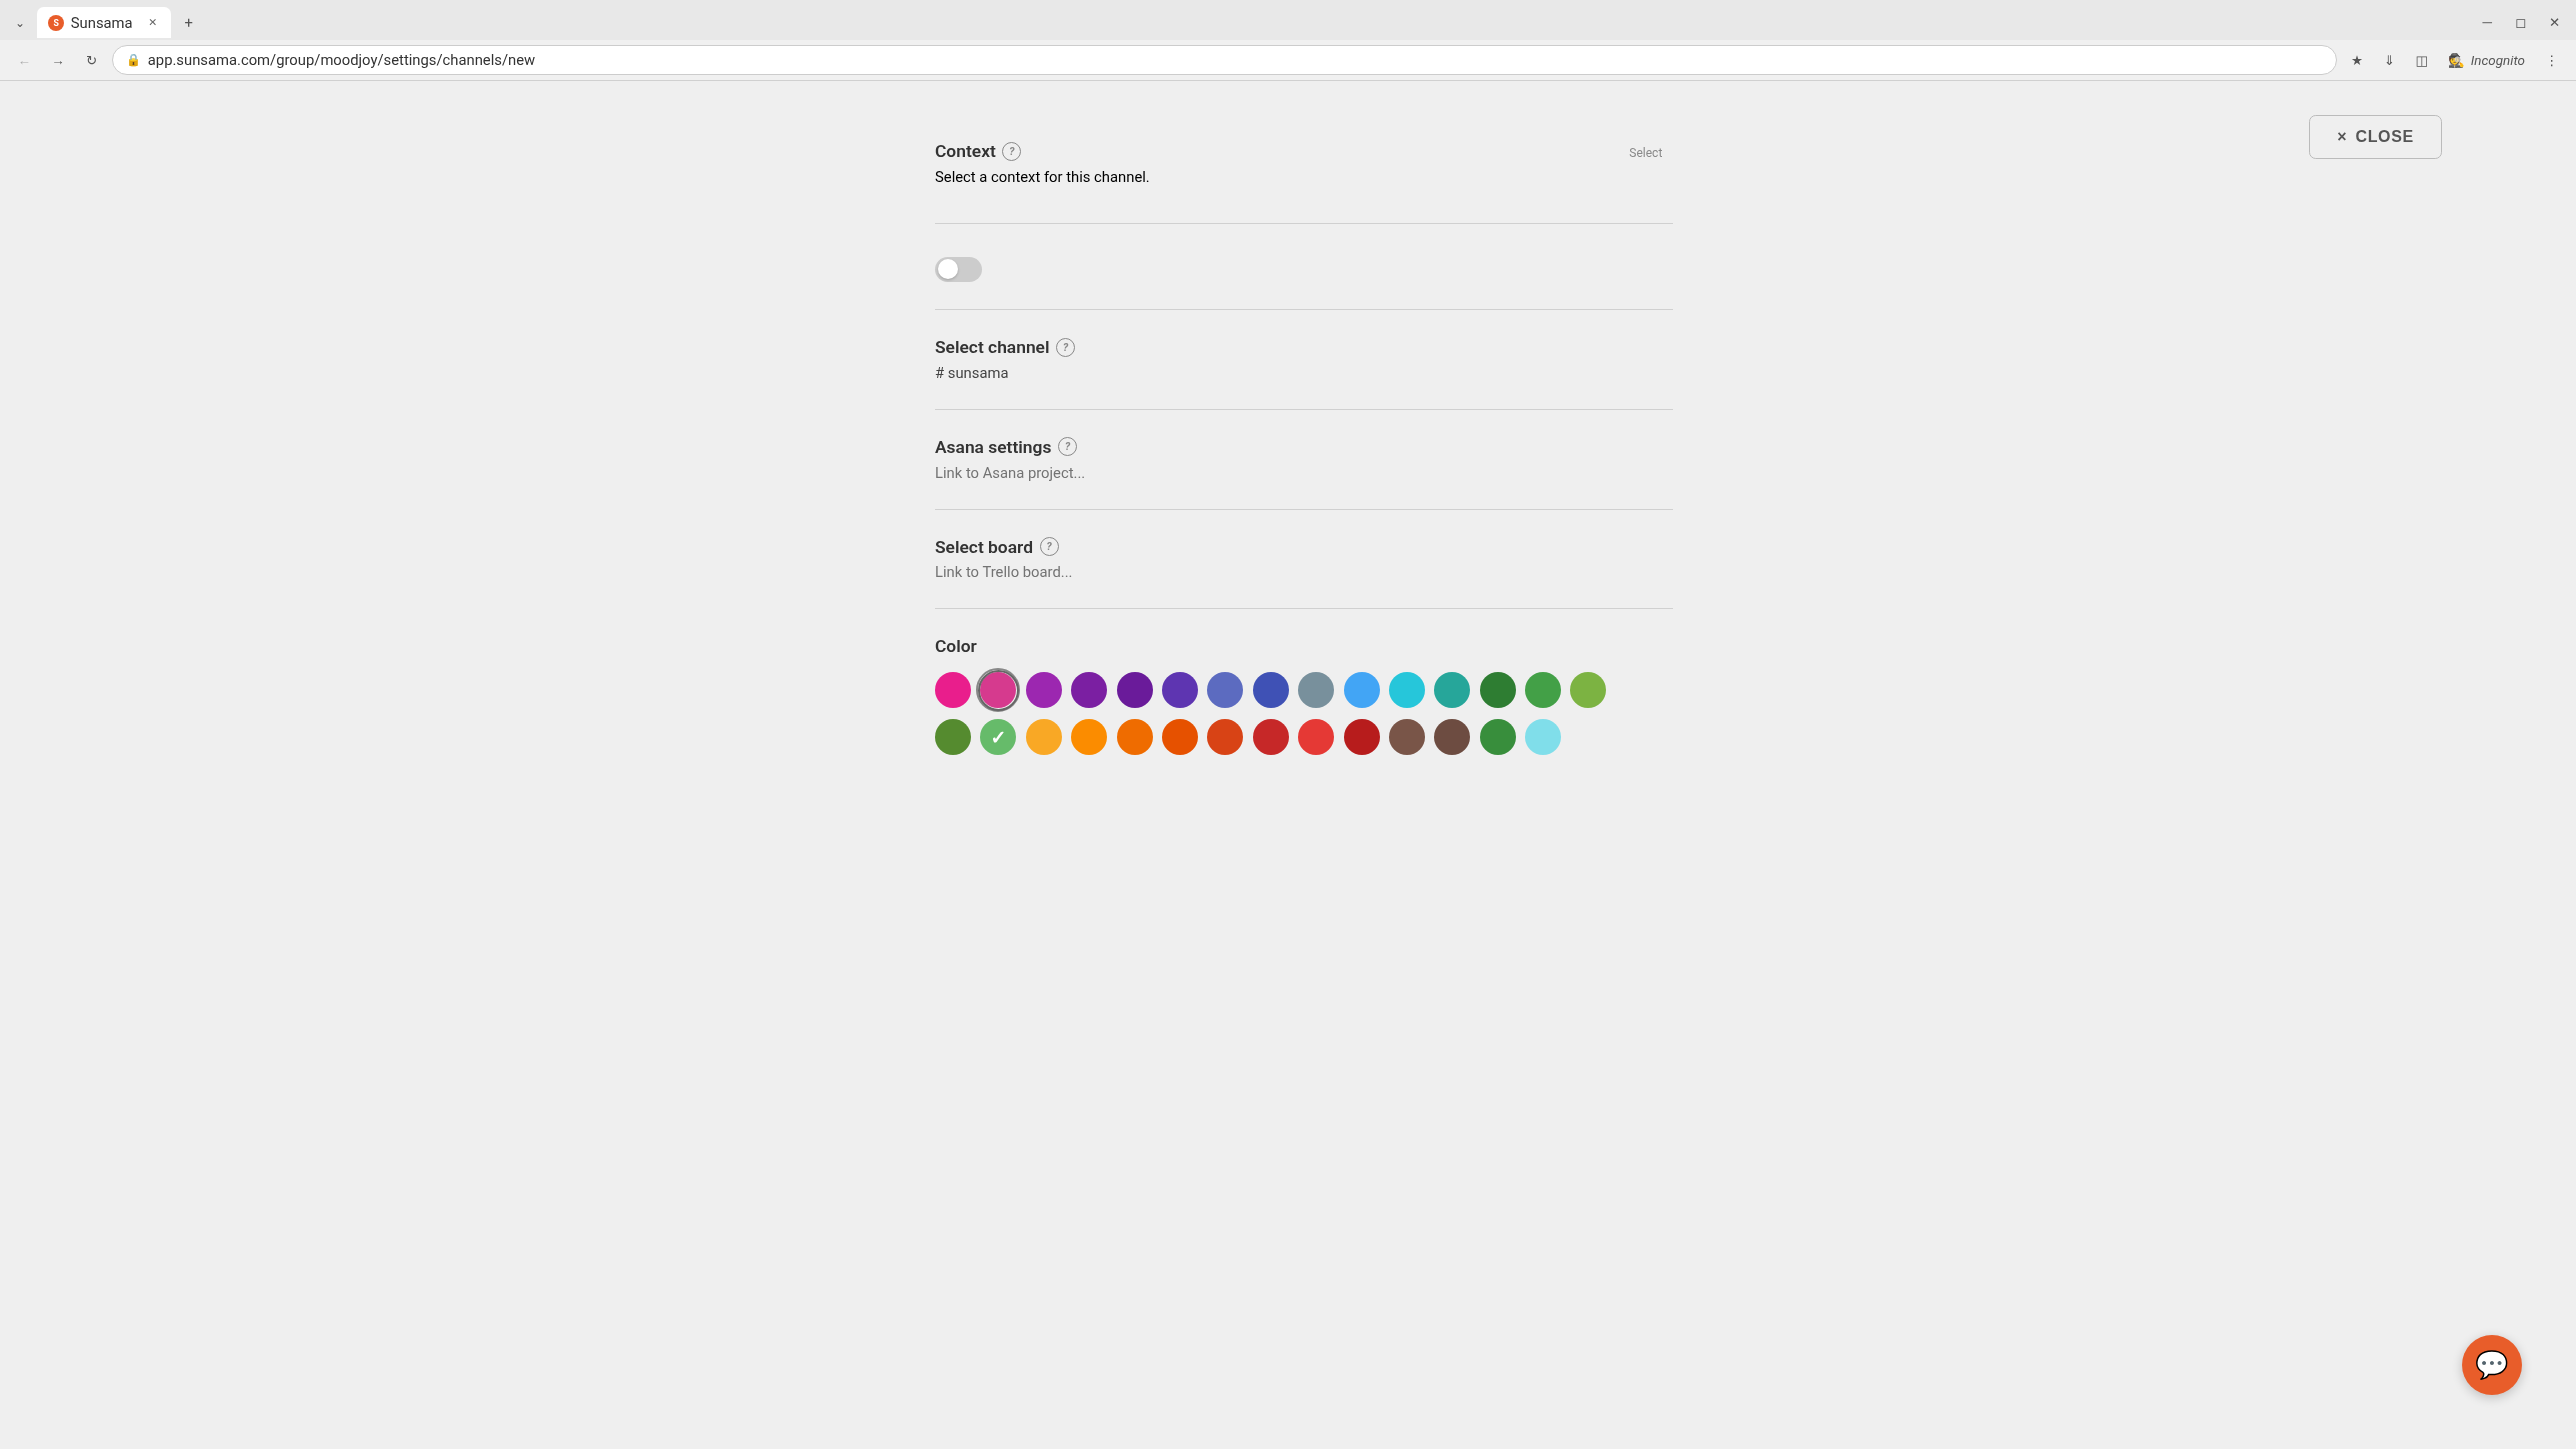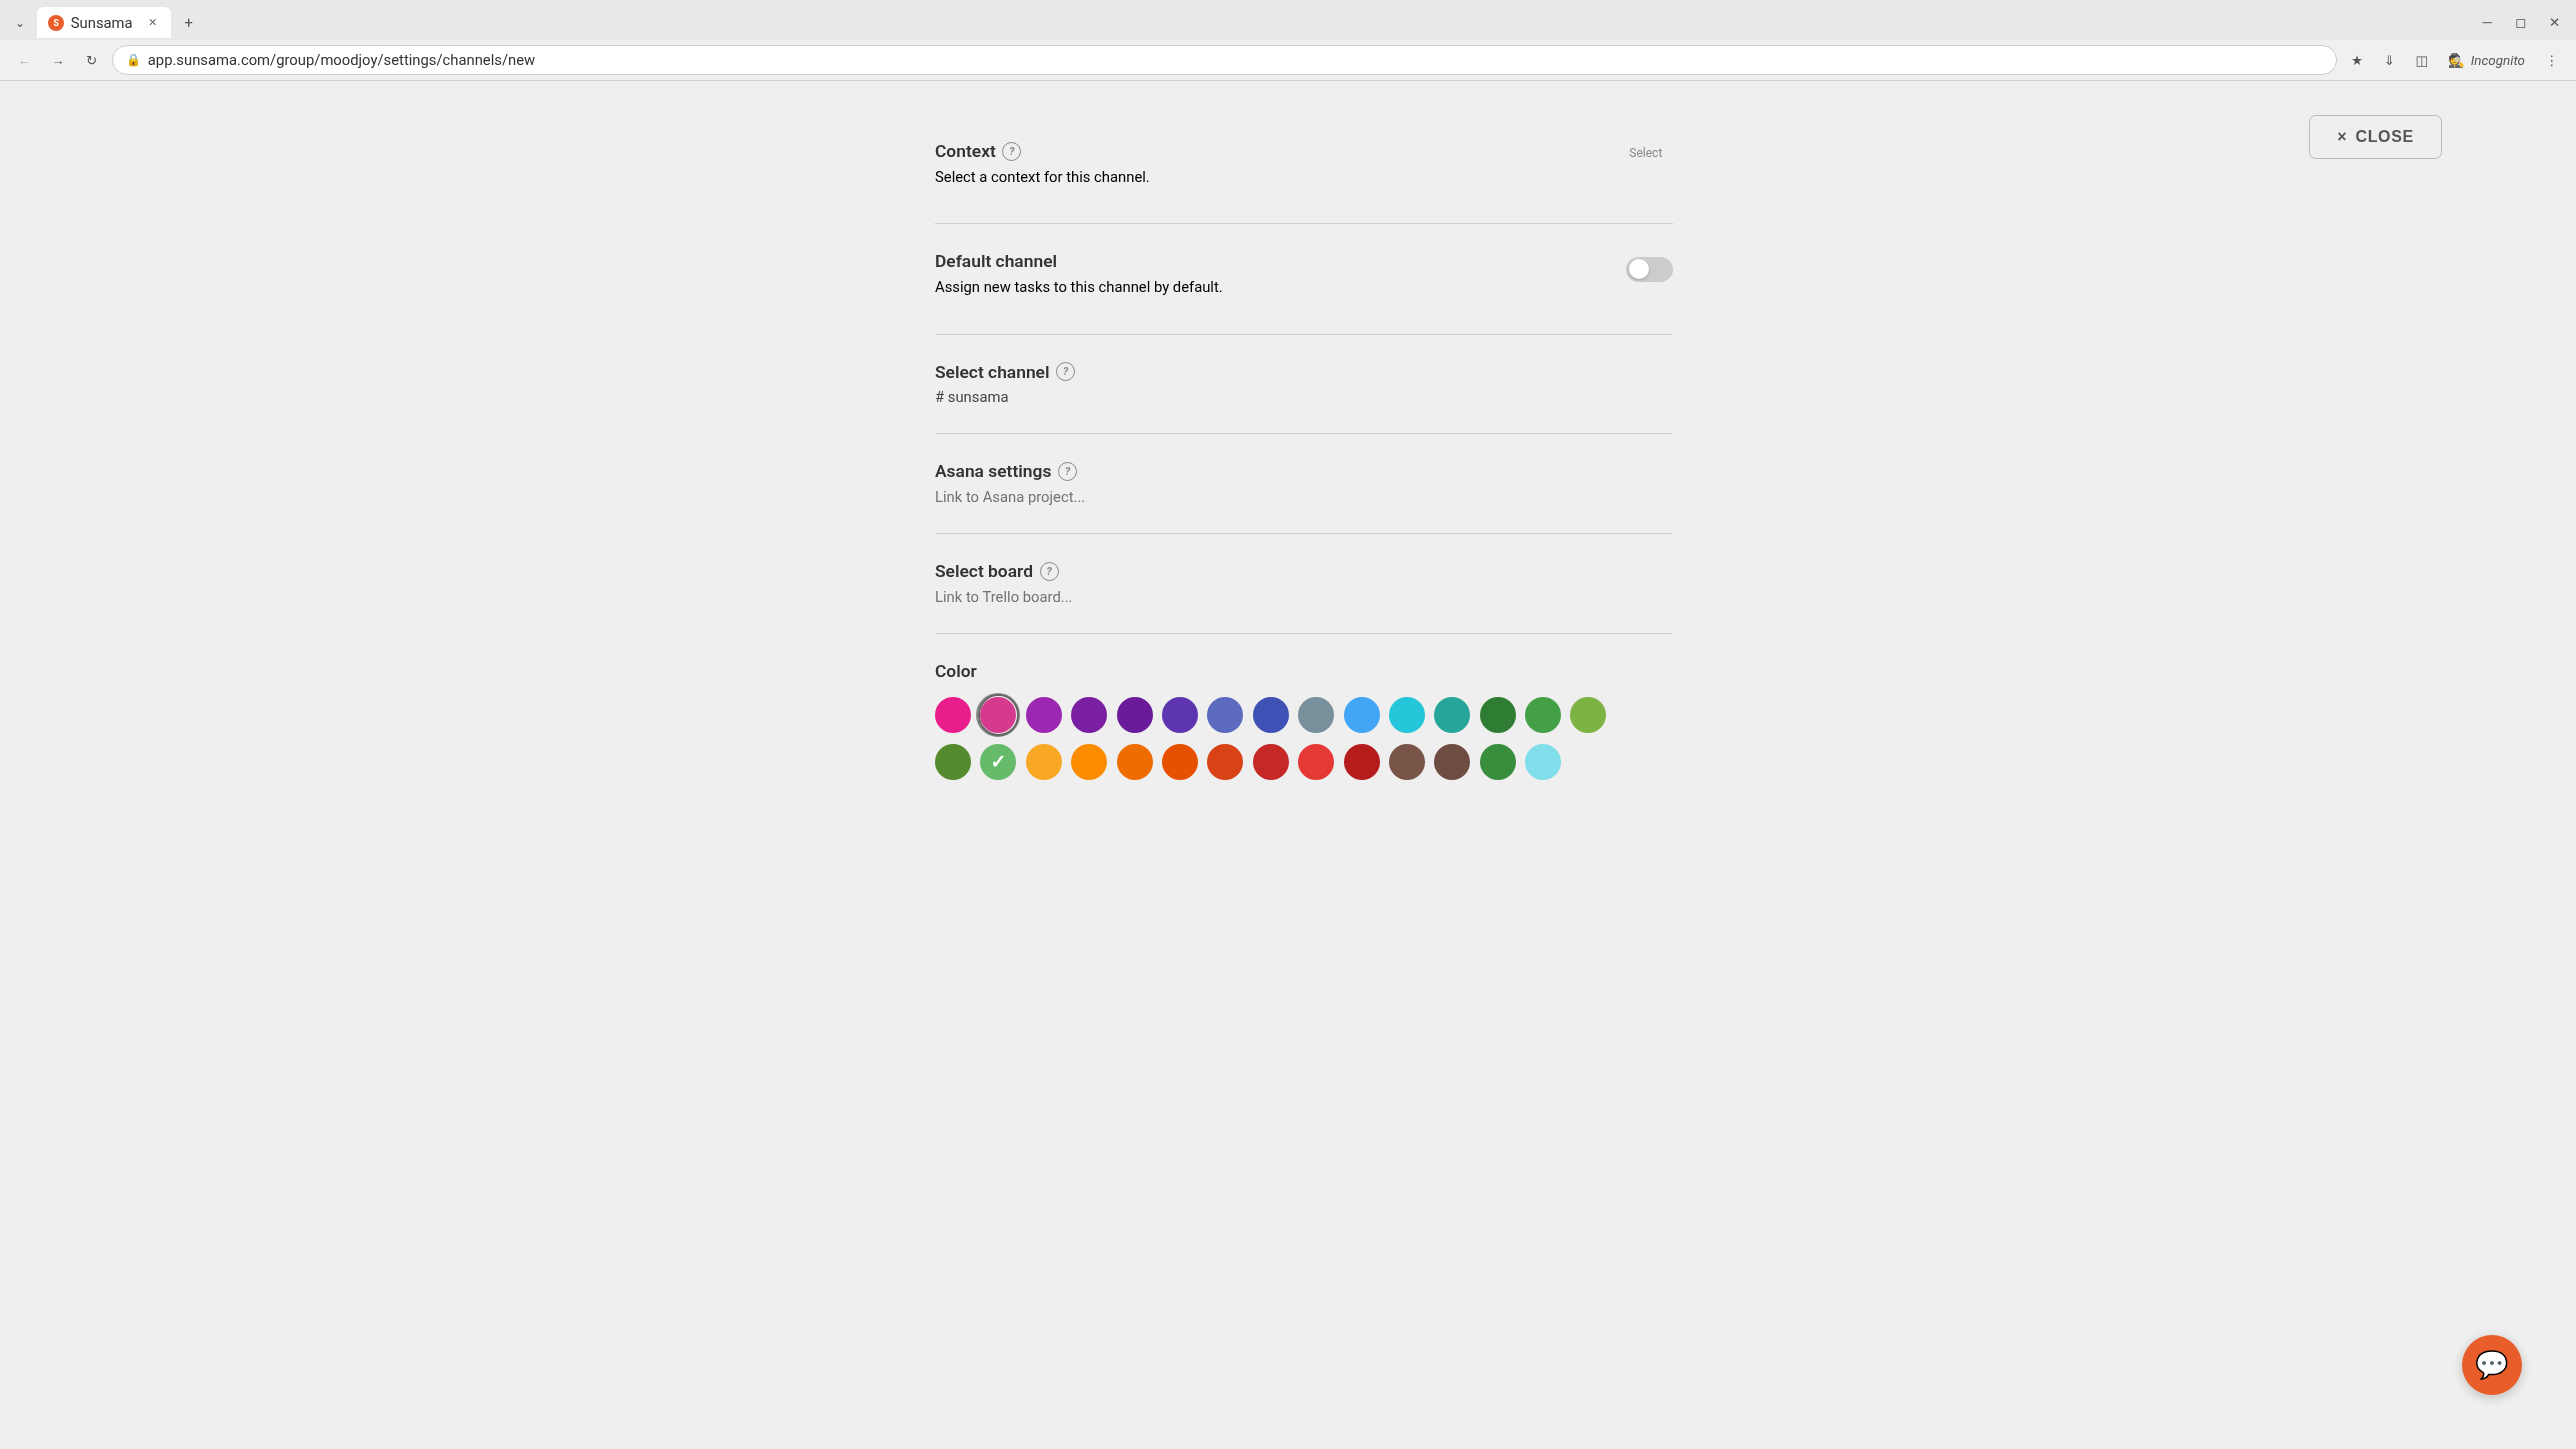"Default channel" div { html: <div> <div>Default channel</div> <div>Assign new tasks to this channel by default.</div> </div> -> none }
